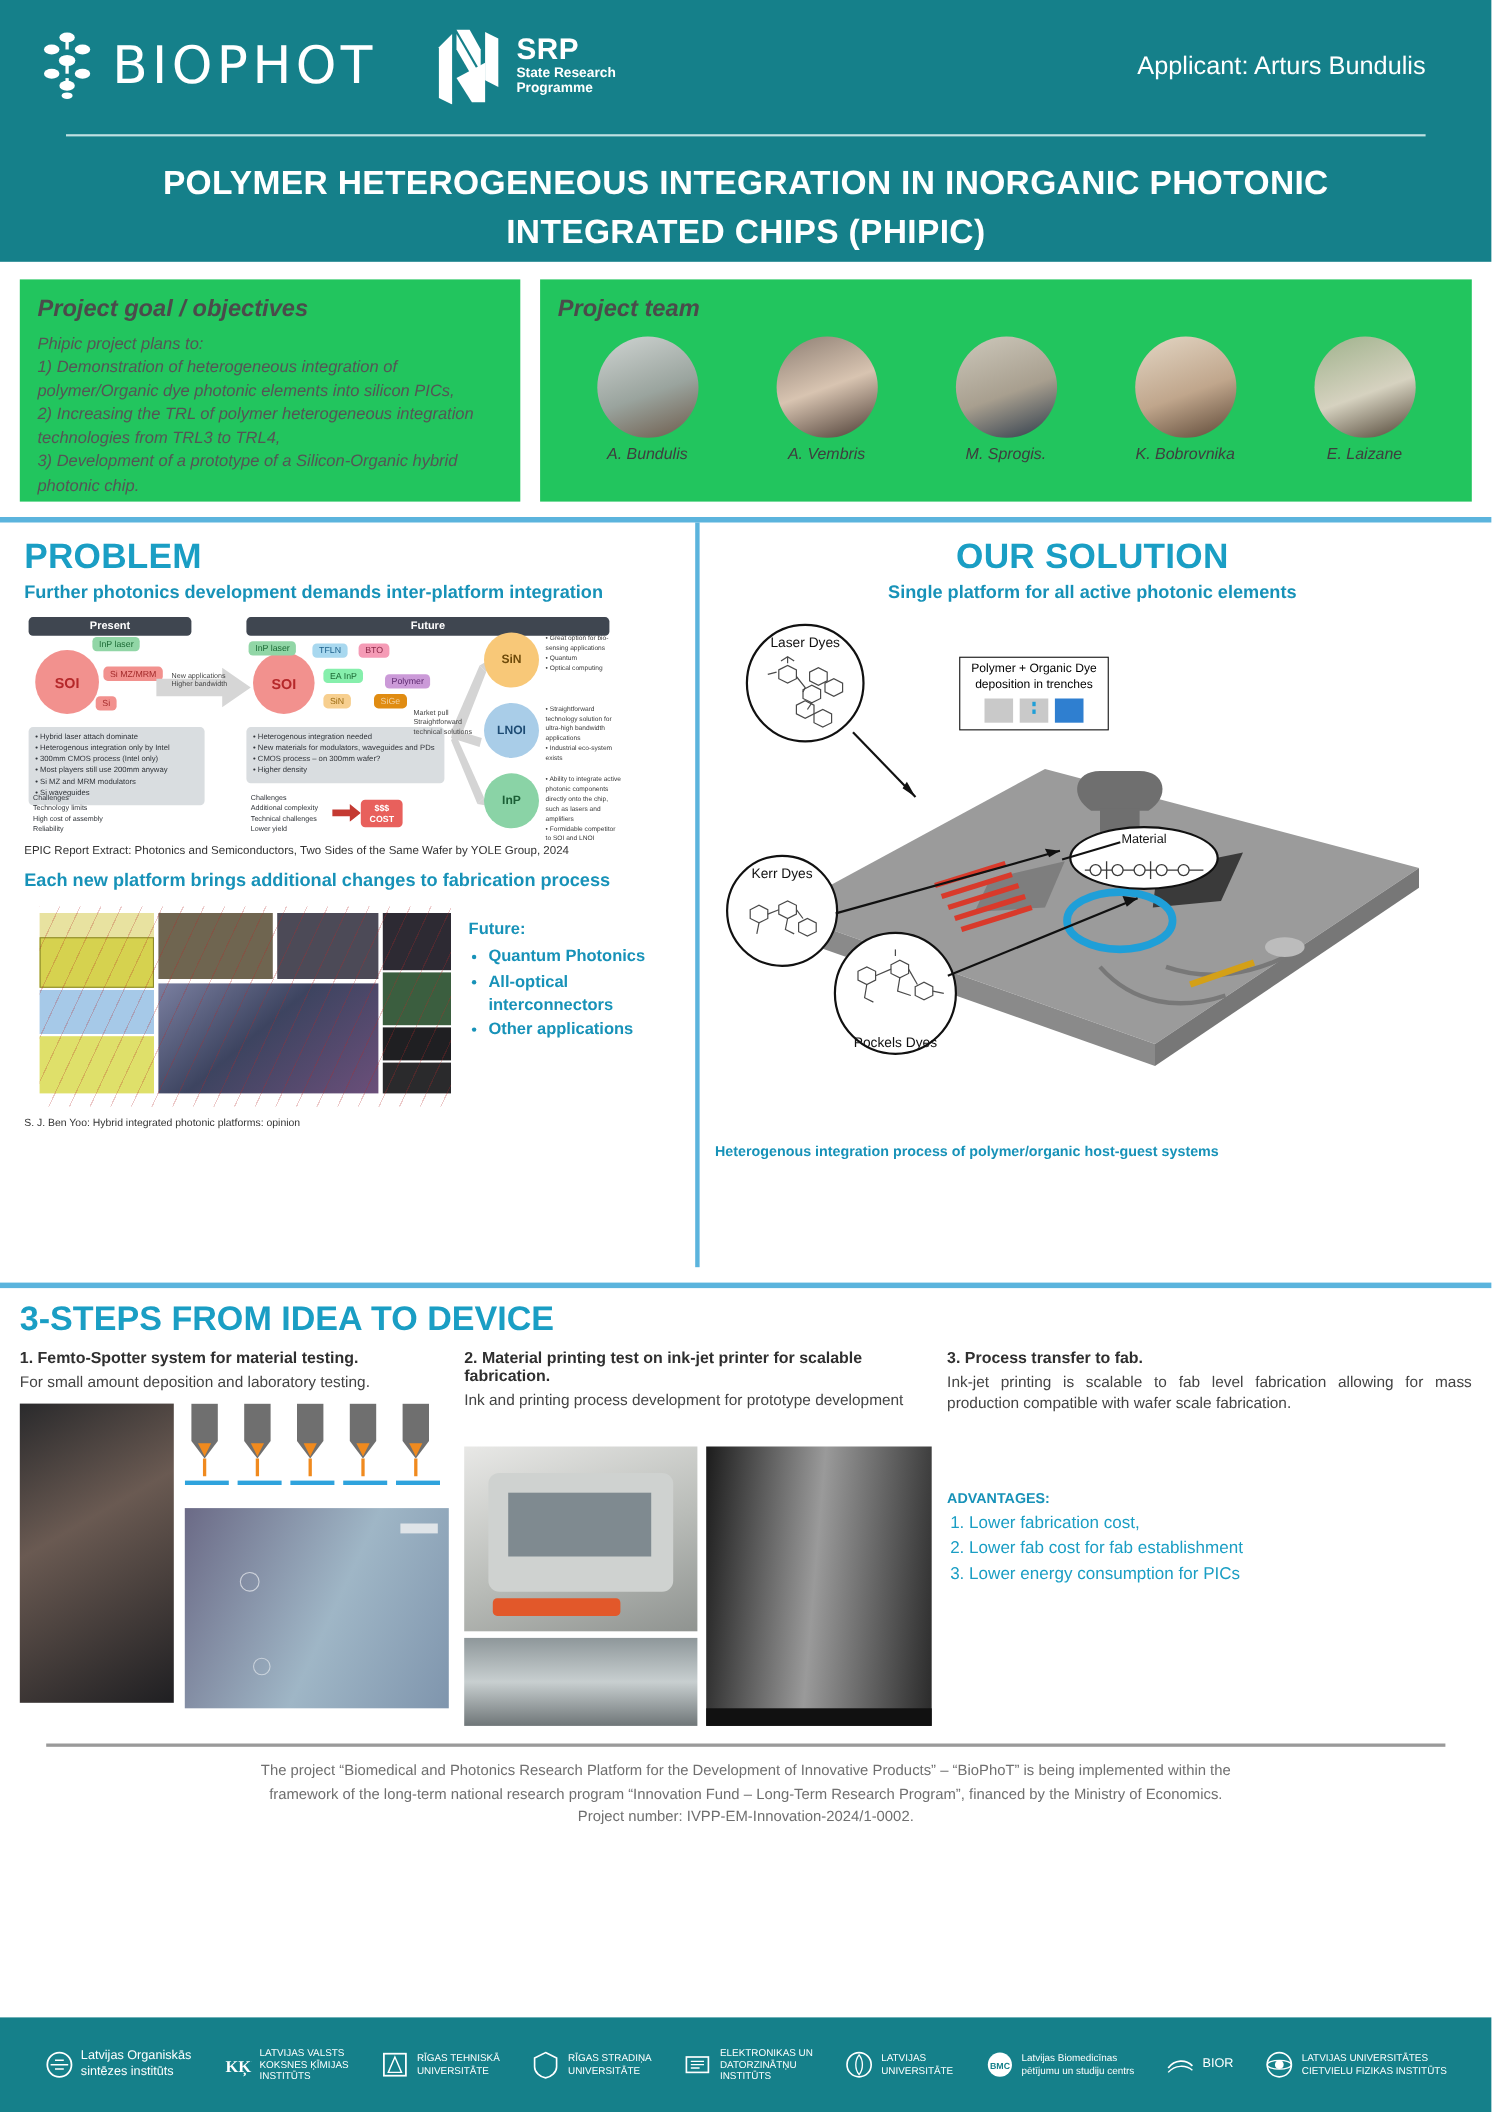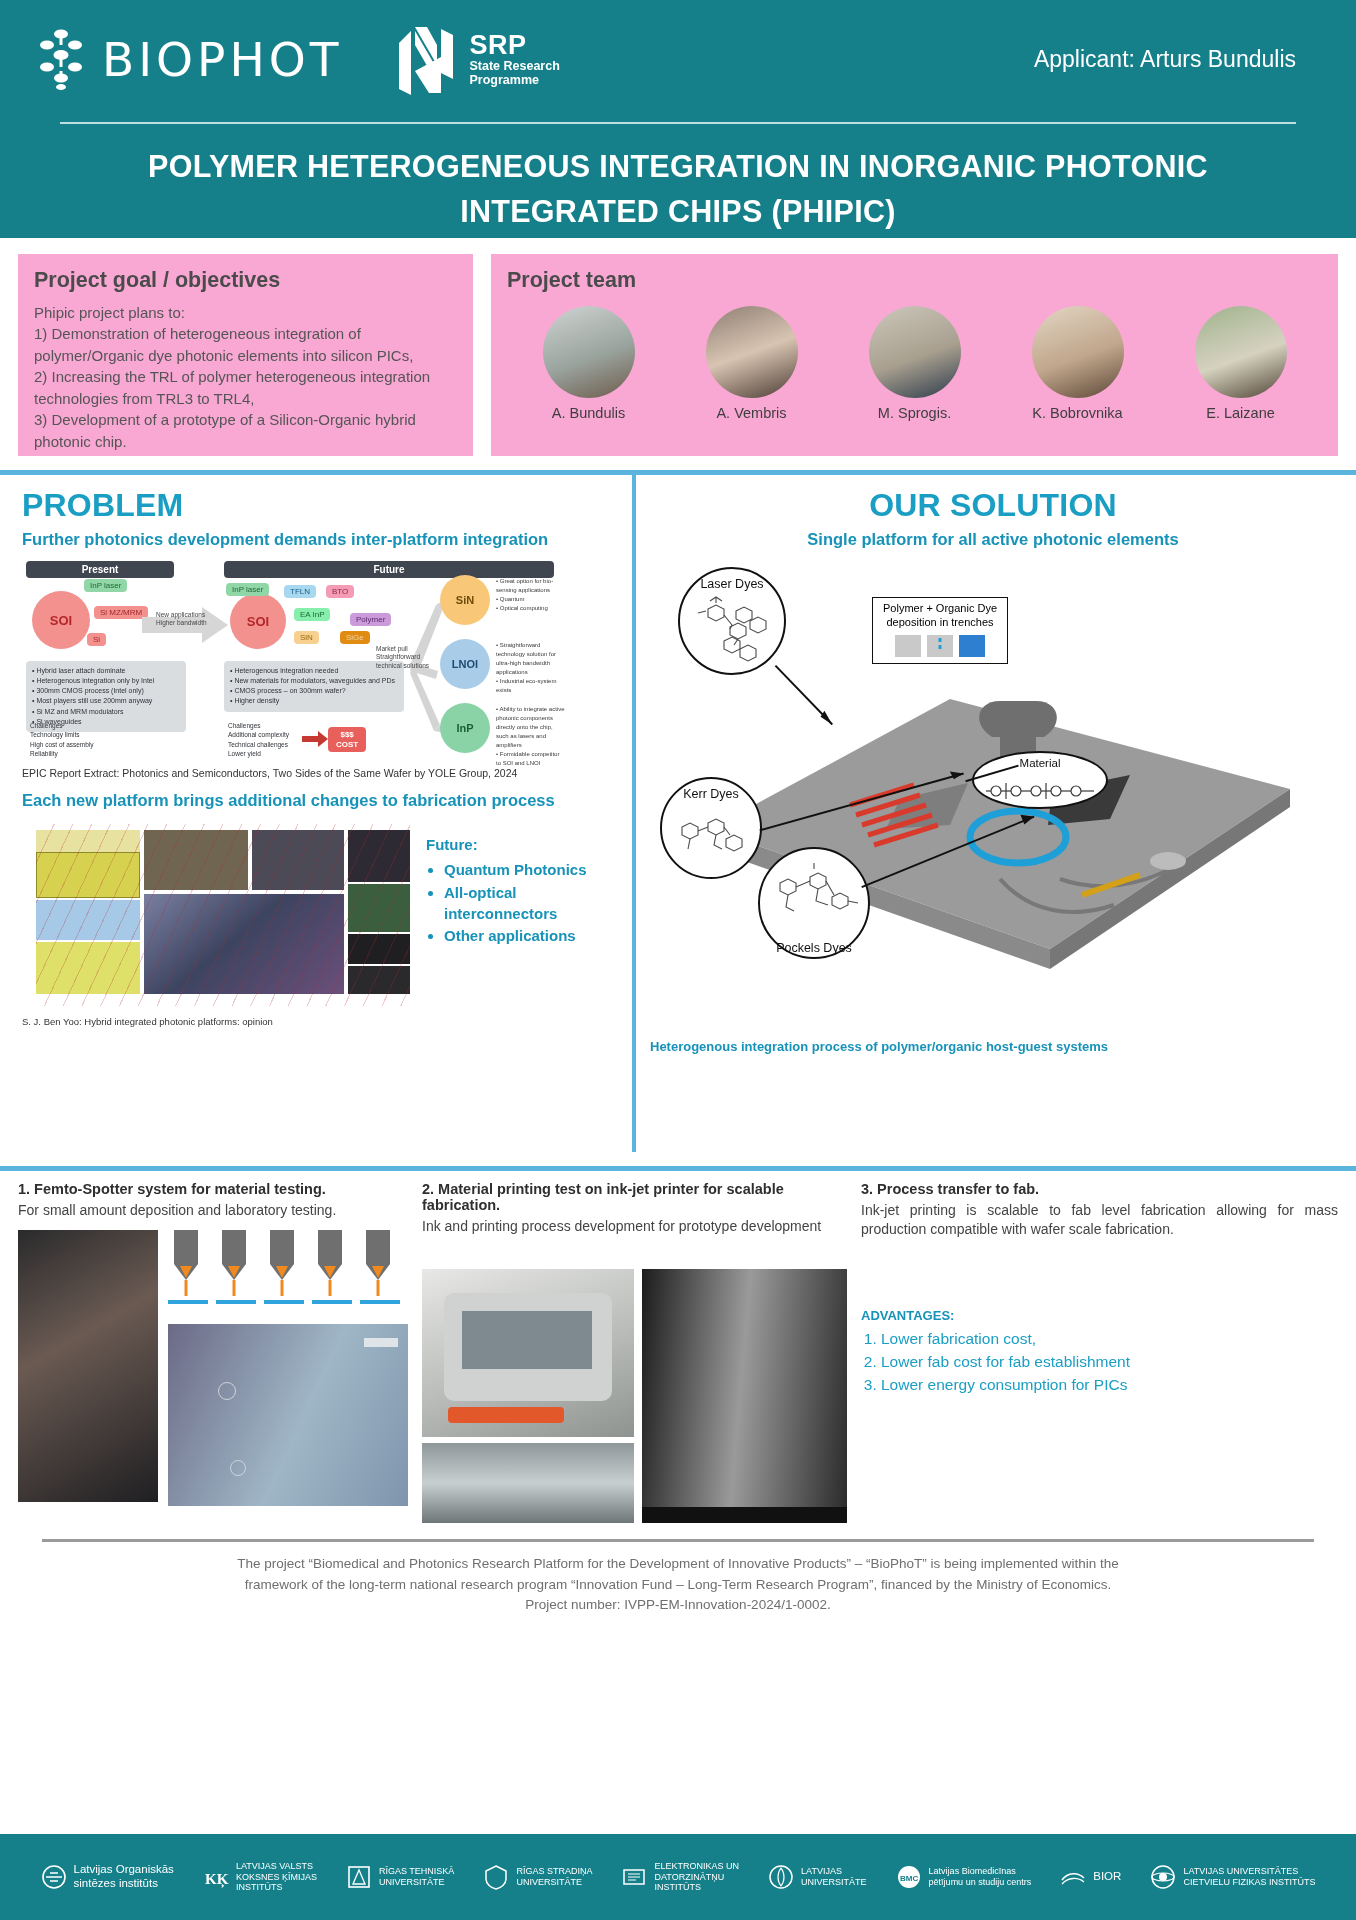"Project goal / objectives" .panel { background: #f9a8d4 -> #22c55e; font-style: none -> italic }
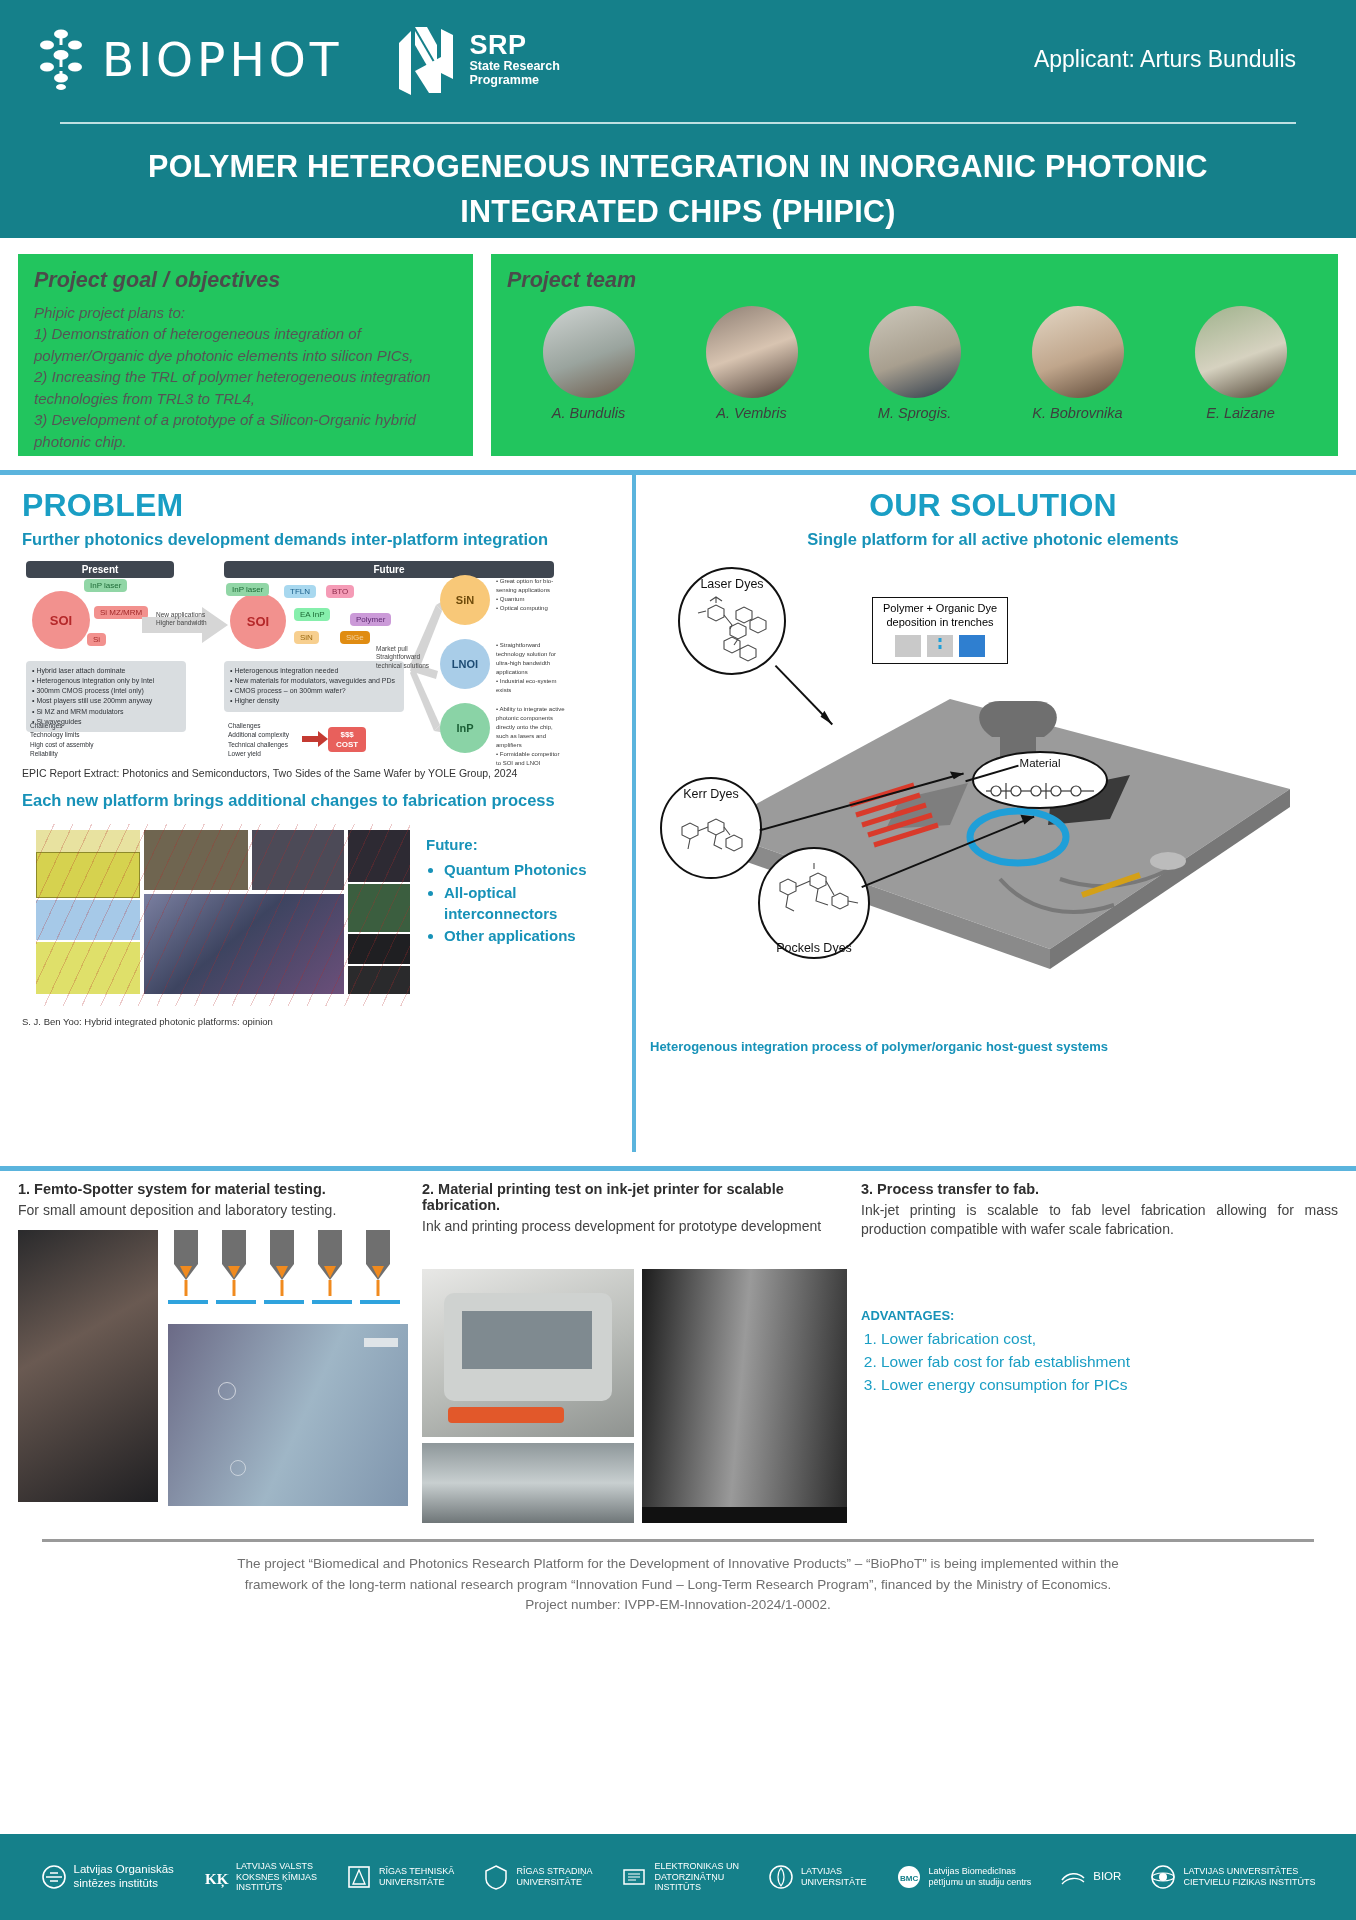"3-STEPS FROM IDEA TO DEVICE" div.steps-title { html: none -> <div>3-STEPS FROM IDEA TO DEVICE</div> }
